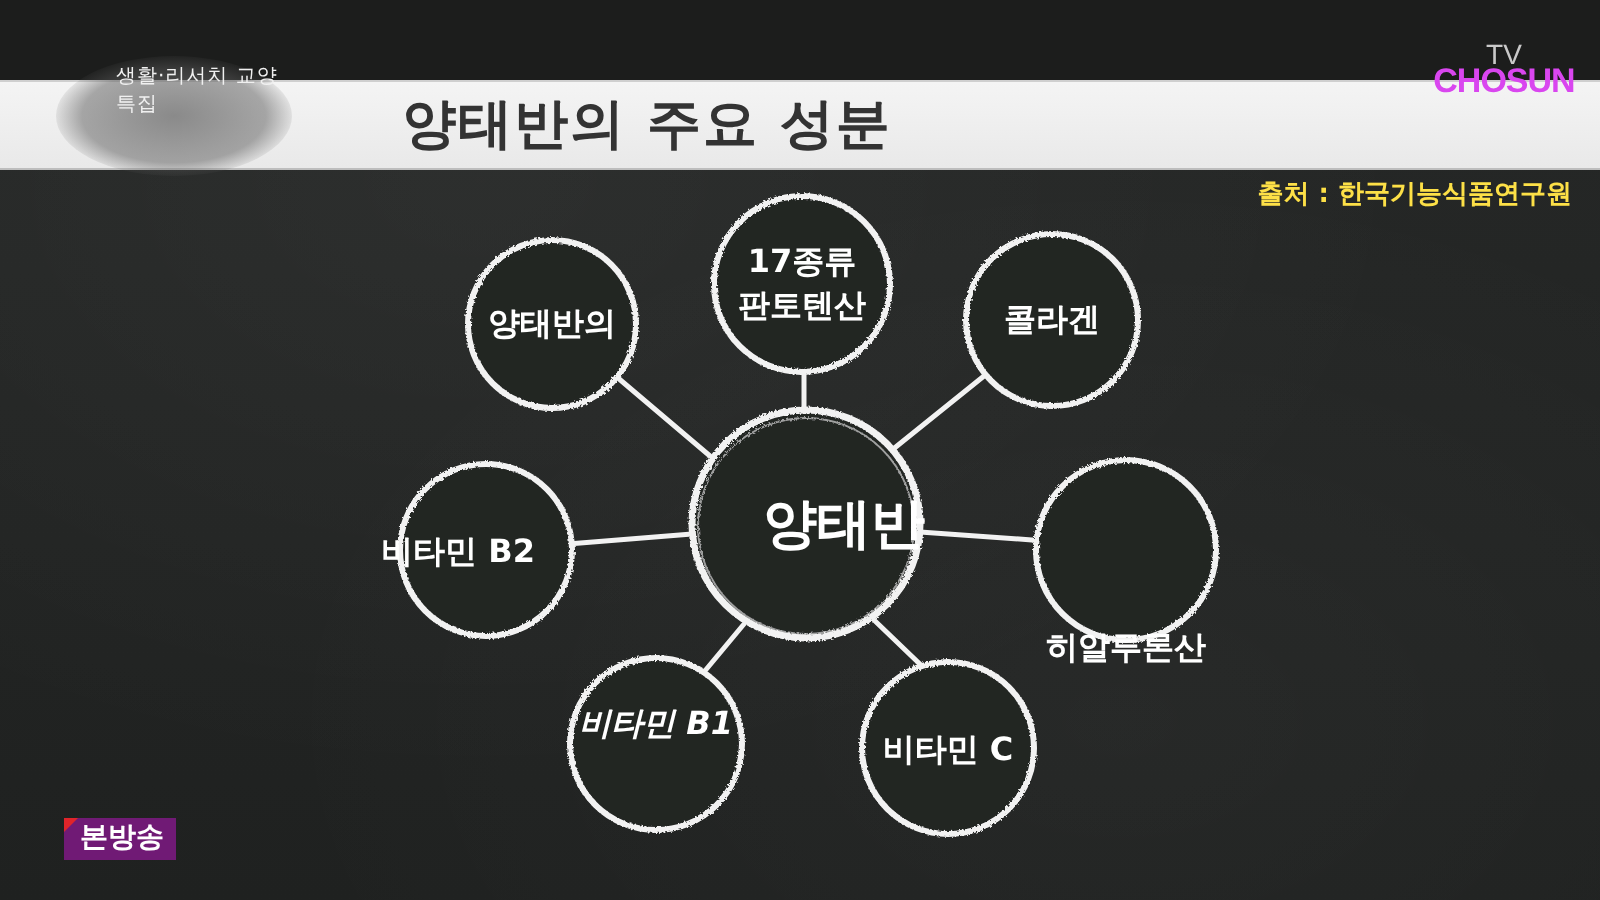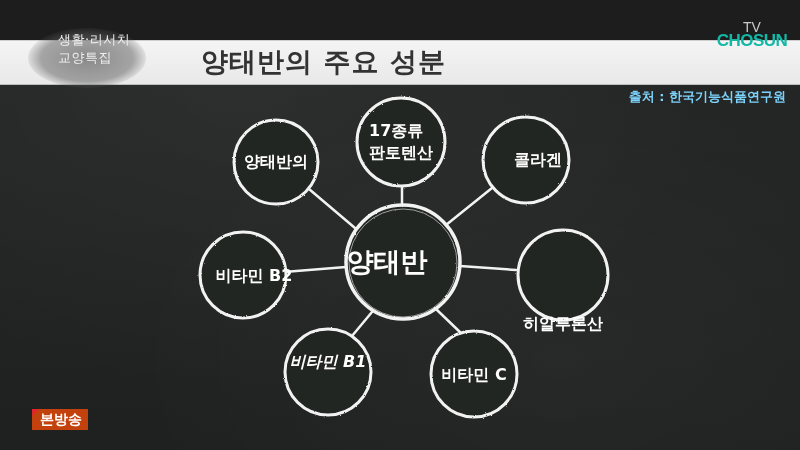"생활·리서치 교양특집" .logo-sub { font-size: 13px -> 10px }
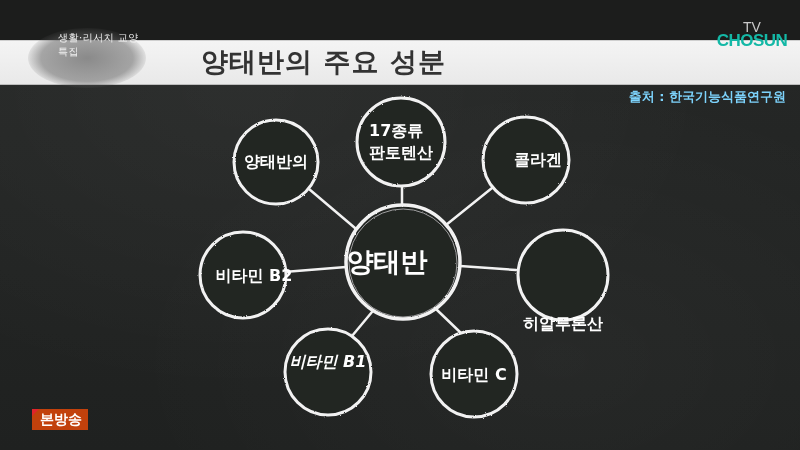"CHOSUN" .channel .name { color: #14b8a6 -> #d946ef }
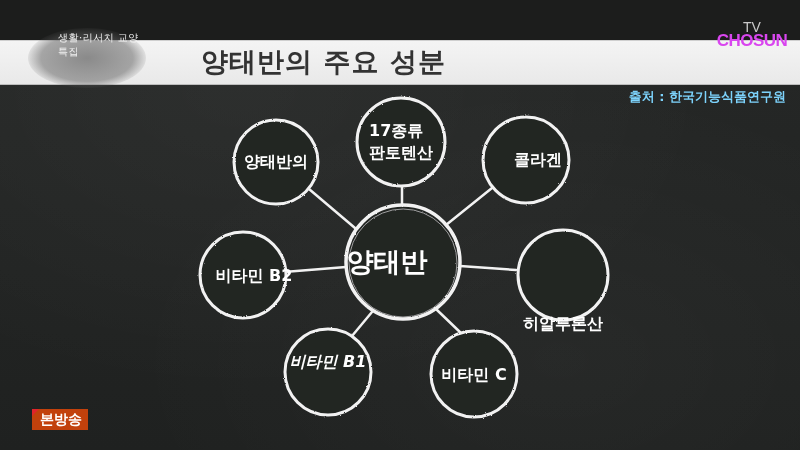"출처 : 한국기능식품연구원" .source { color: #7dd3fc -> #fde047 }
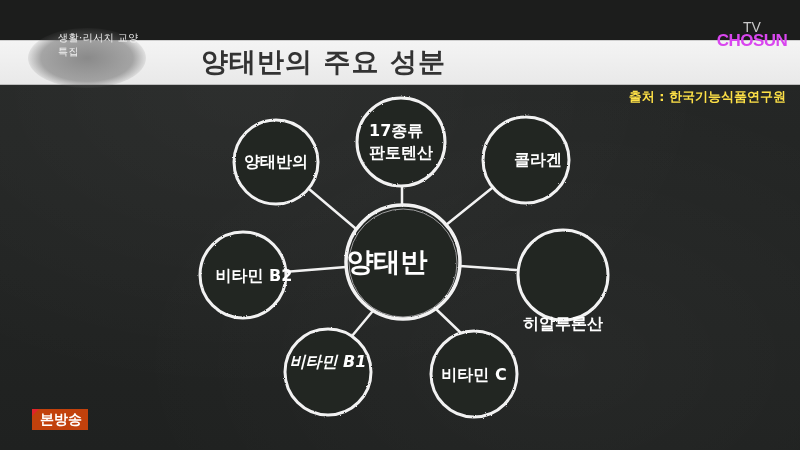"17종류" .node-label { text-align: left -> center }
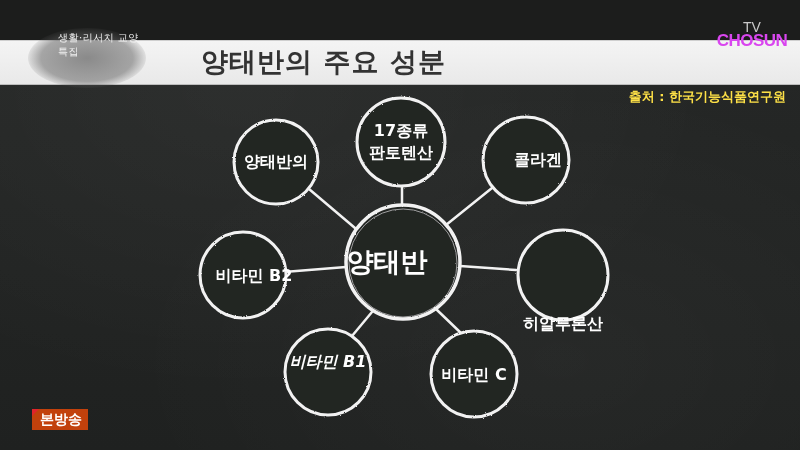"콜라겐" div.node-label { margin-left: 12px -> none }
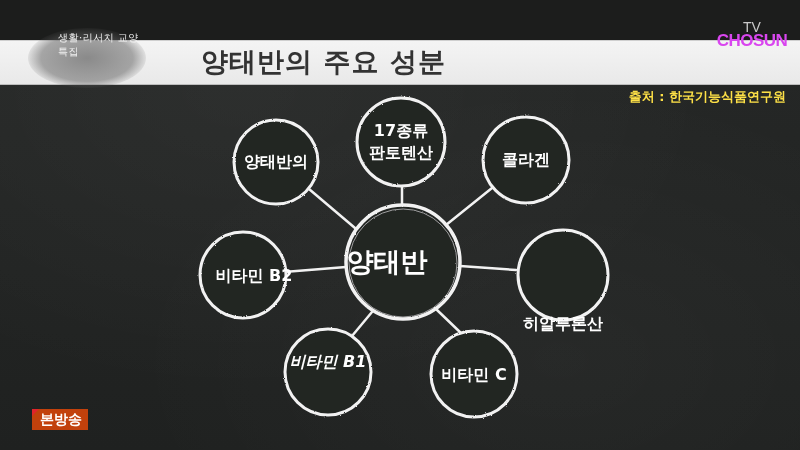"비타민 B2" div.node-label { left: 254px -> 229px }
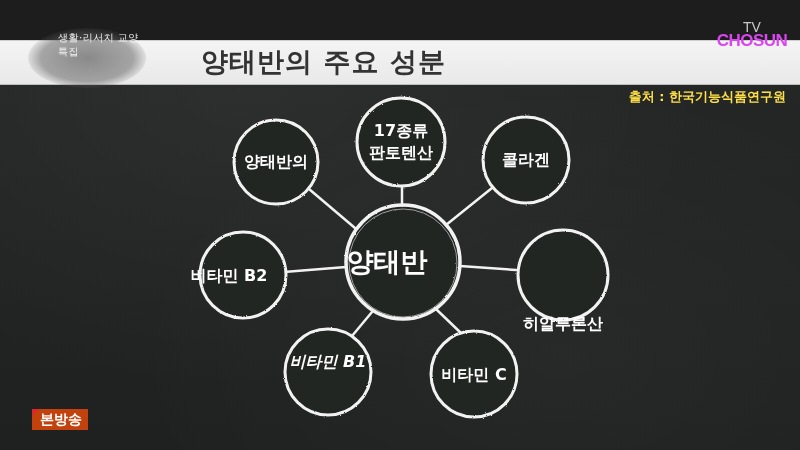"양태반" div.node-label { left: 387px -> 422px }
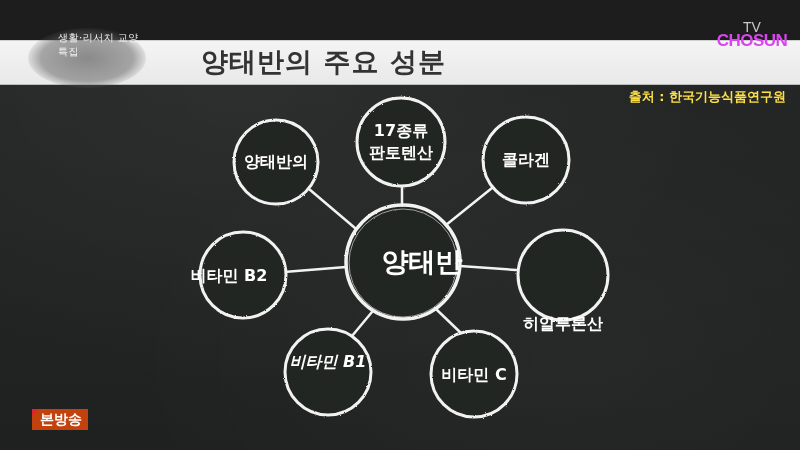"본방송" .badge { background: #c2410c -> #701a75 }
